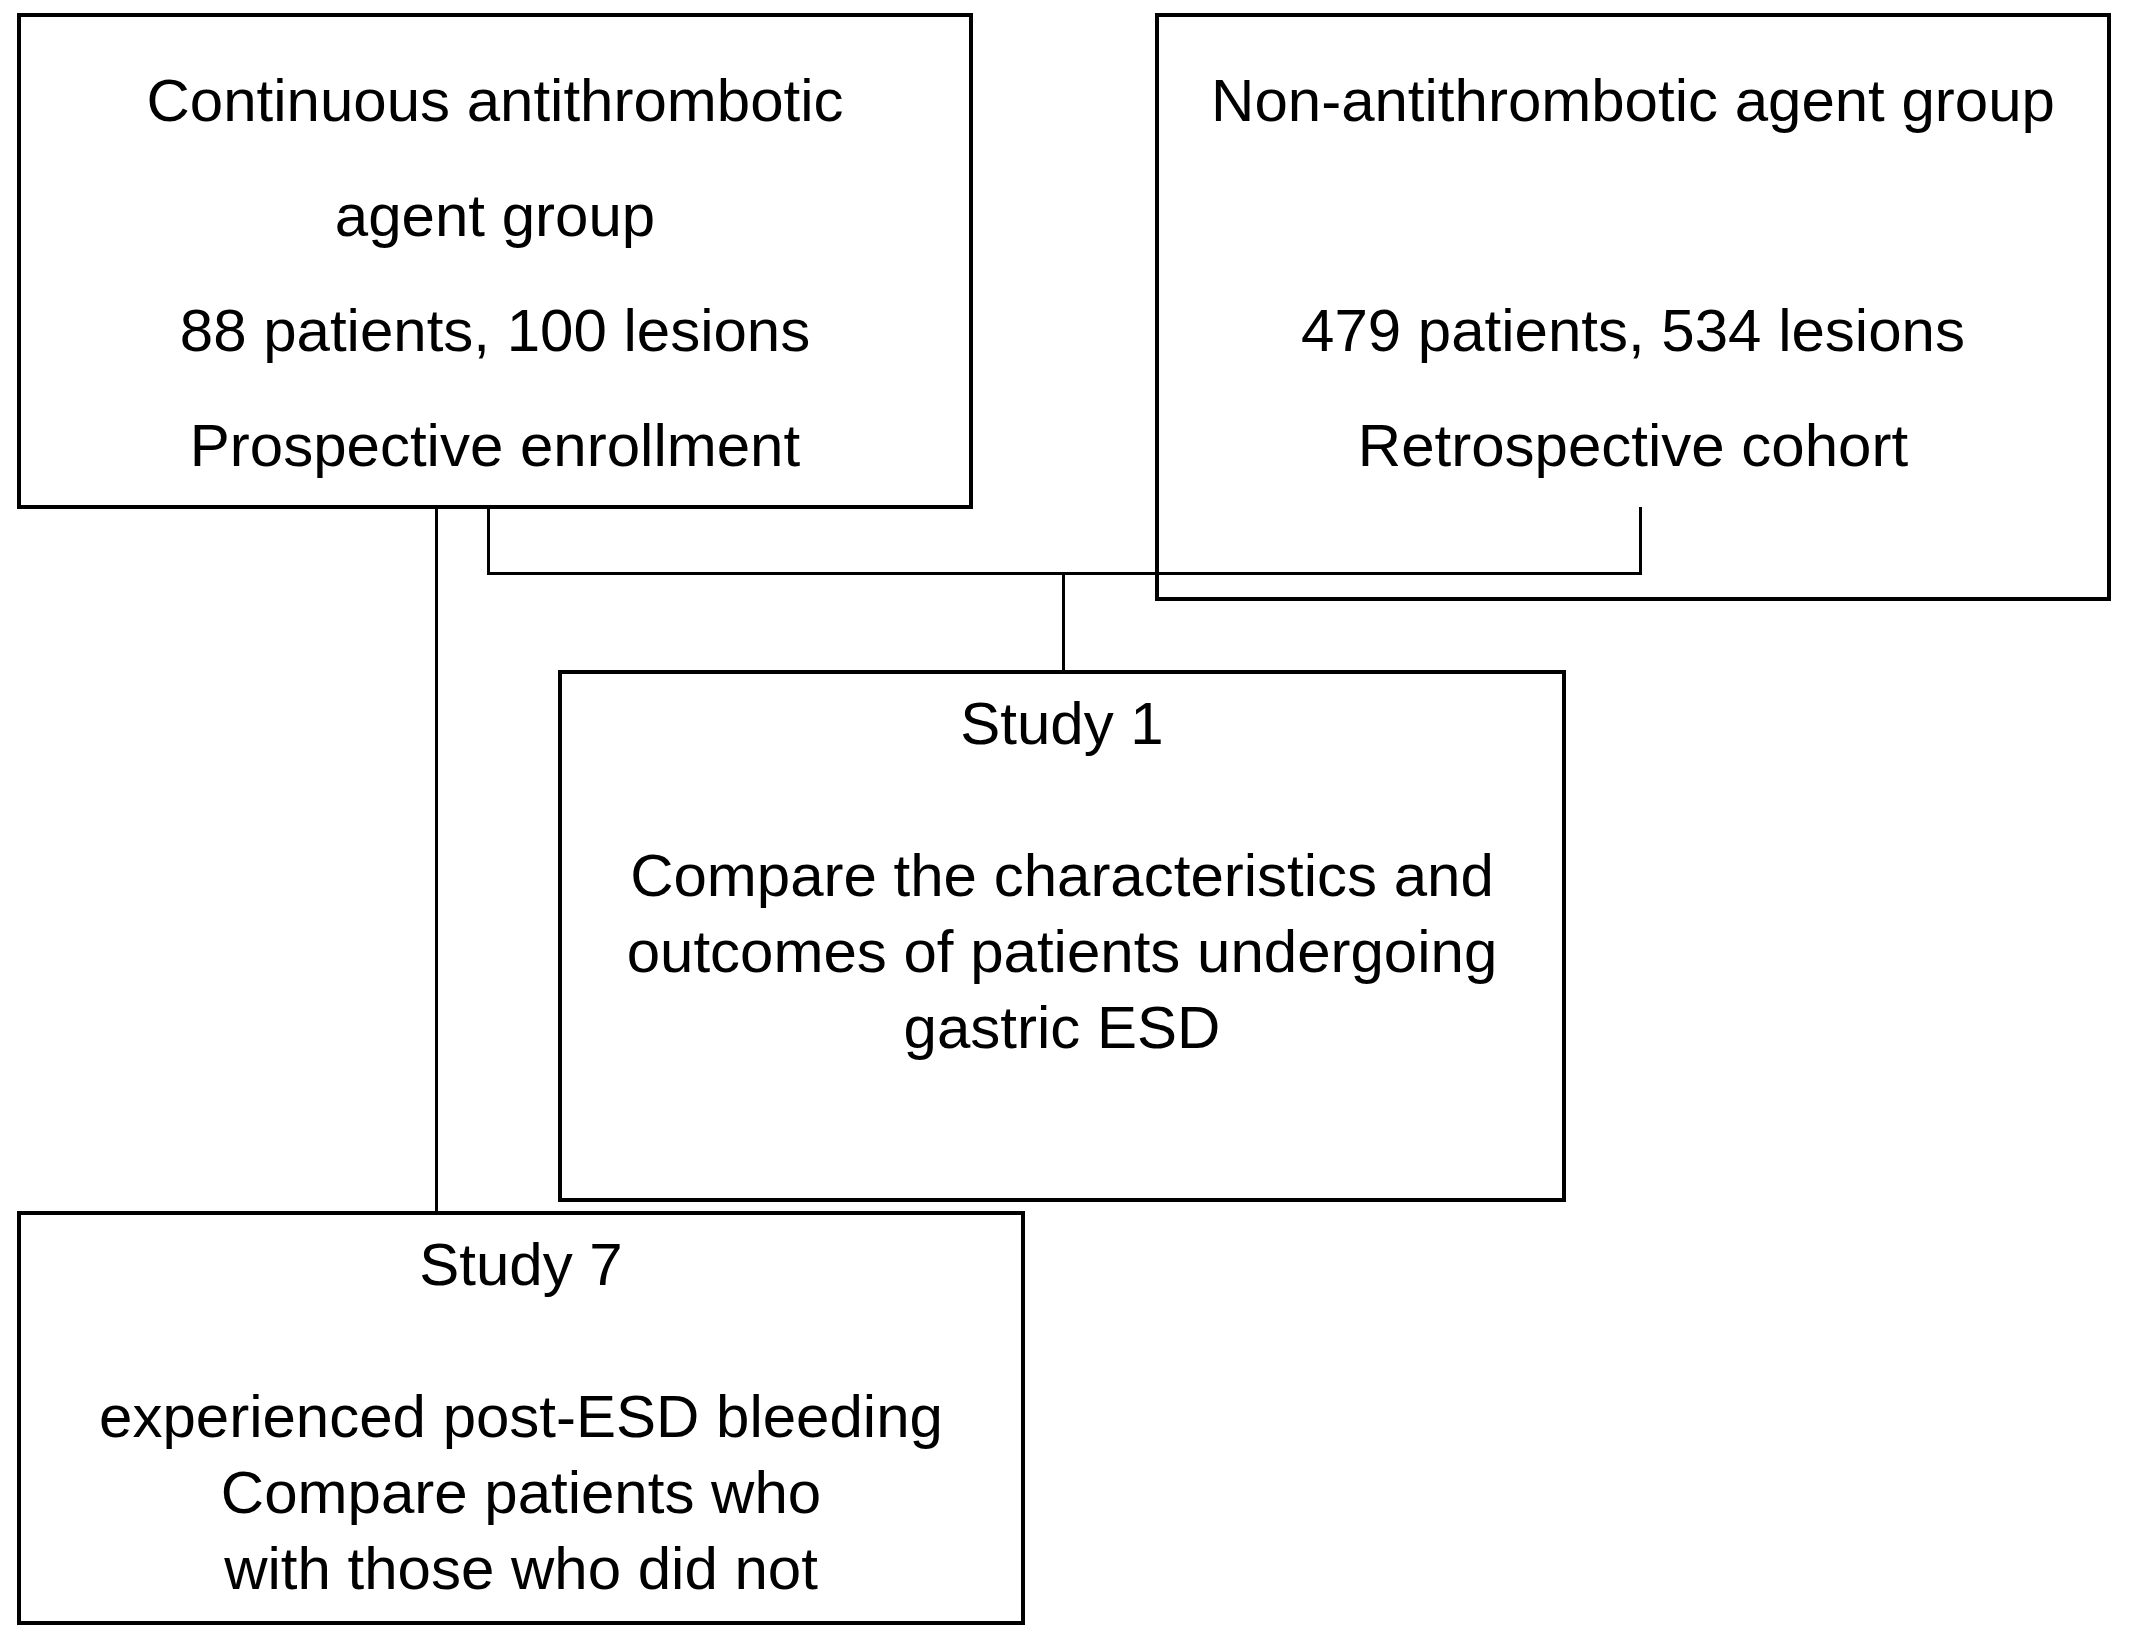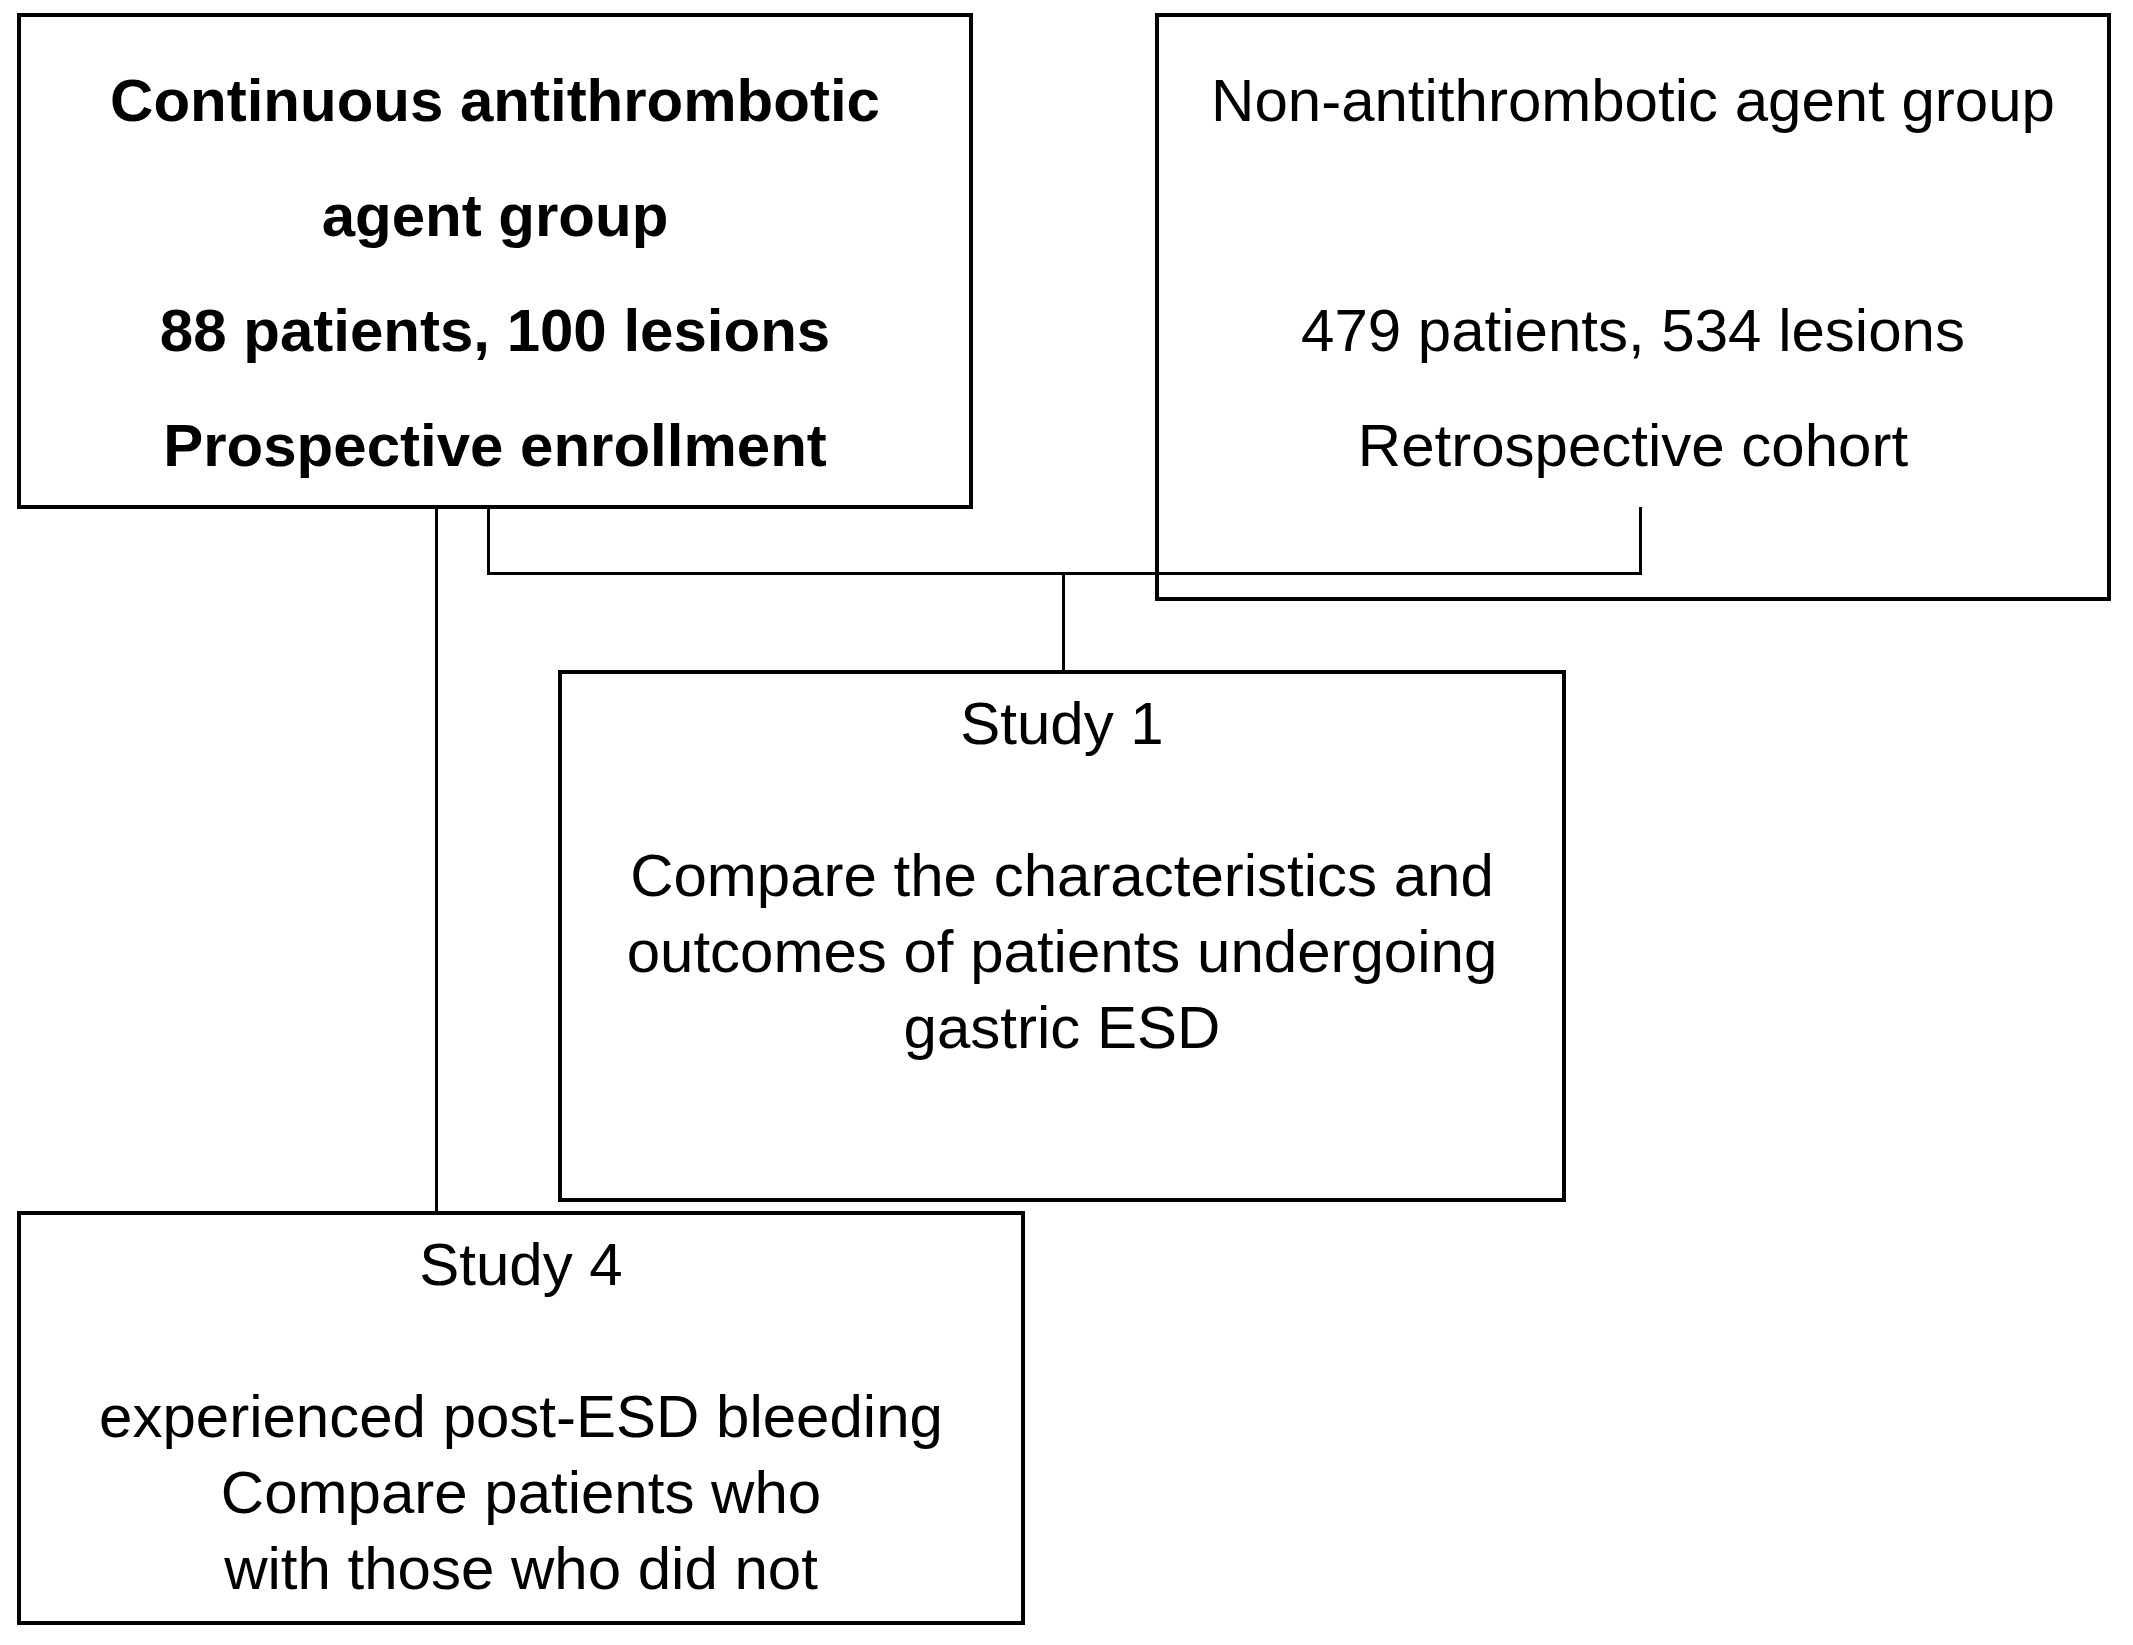"Continuous antithrombotic" #box-continuous { font-weight: bold -> none }
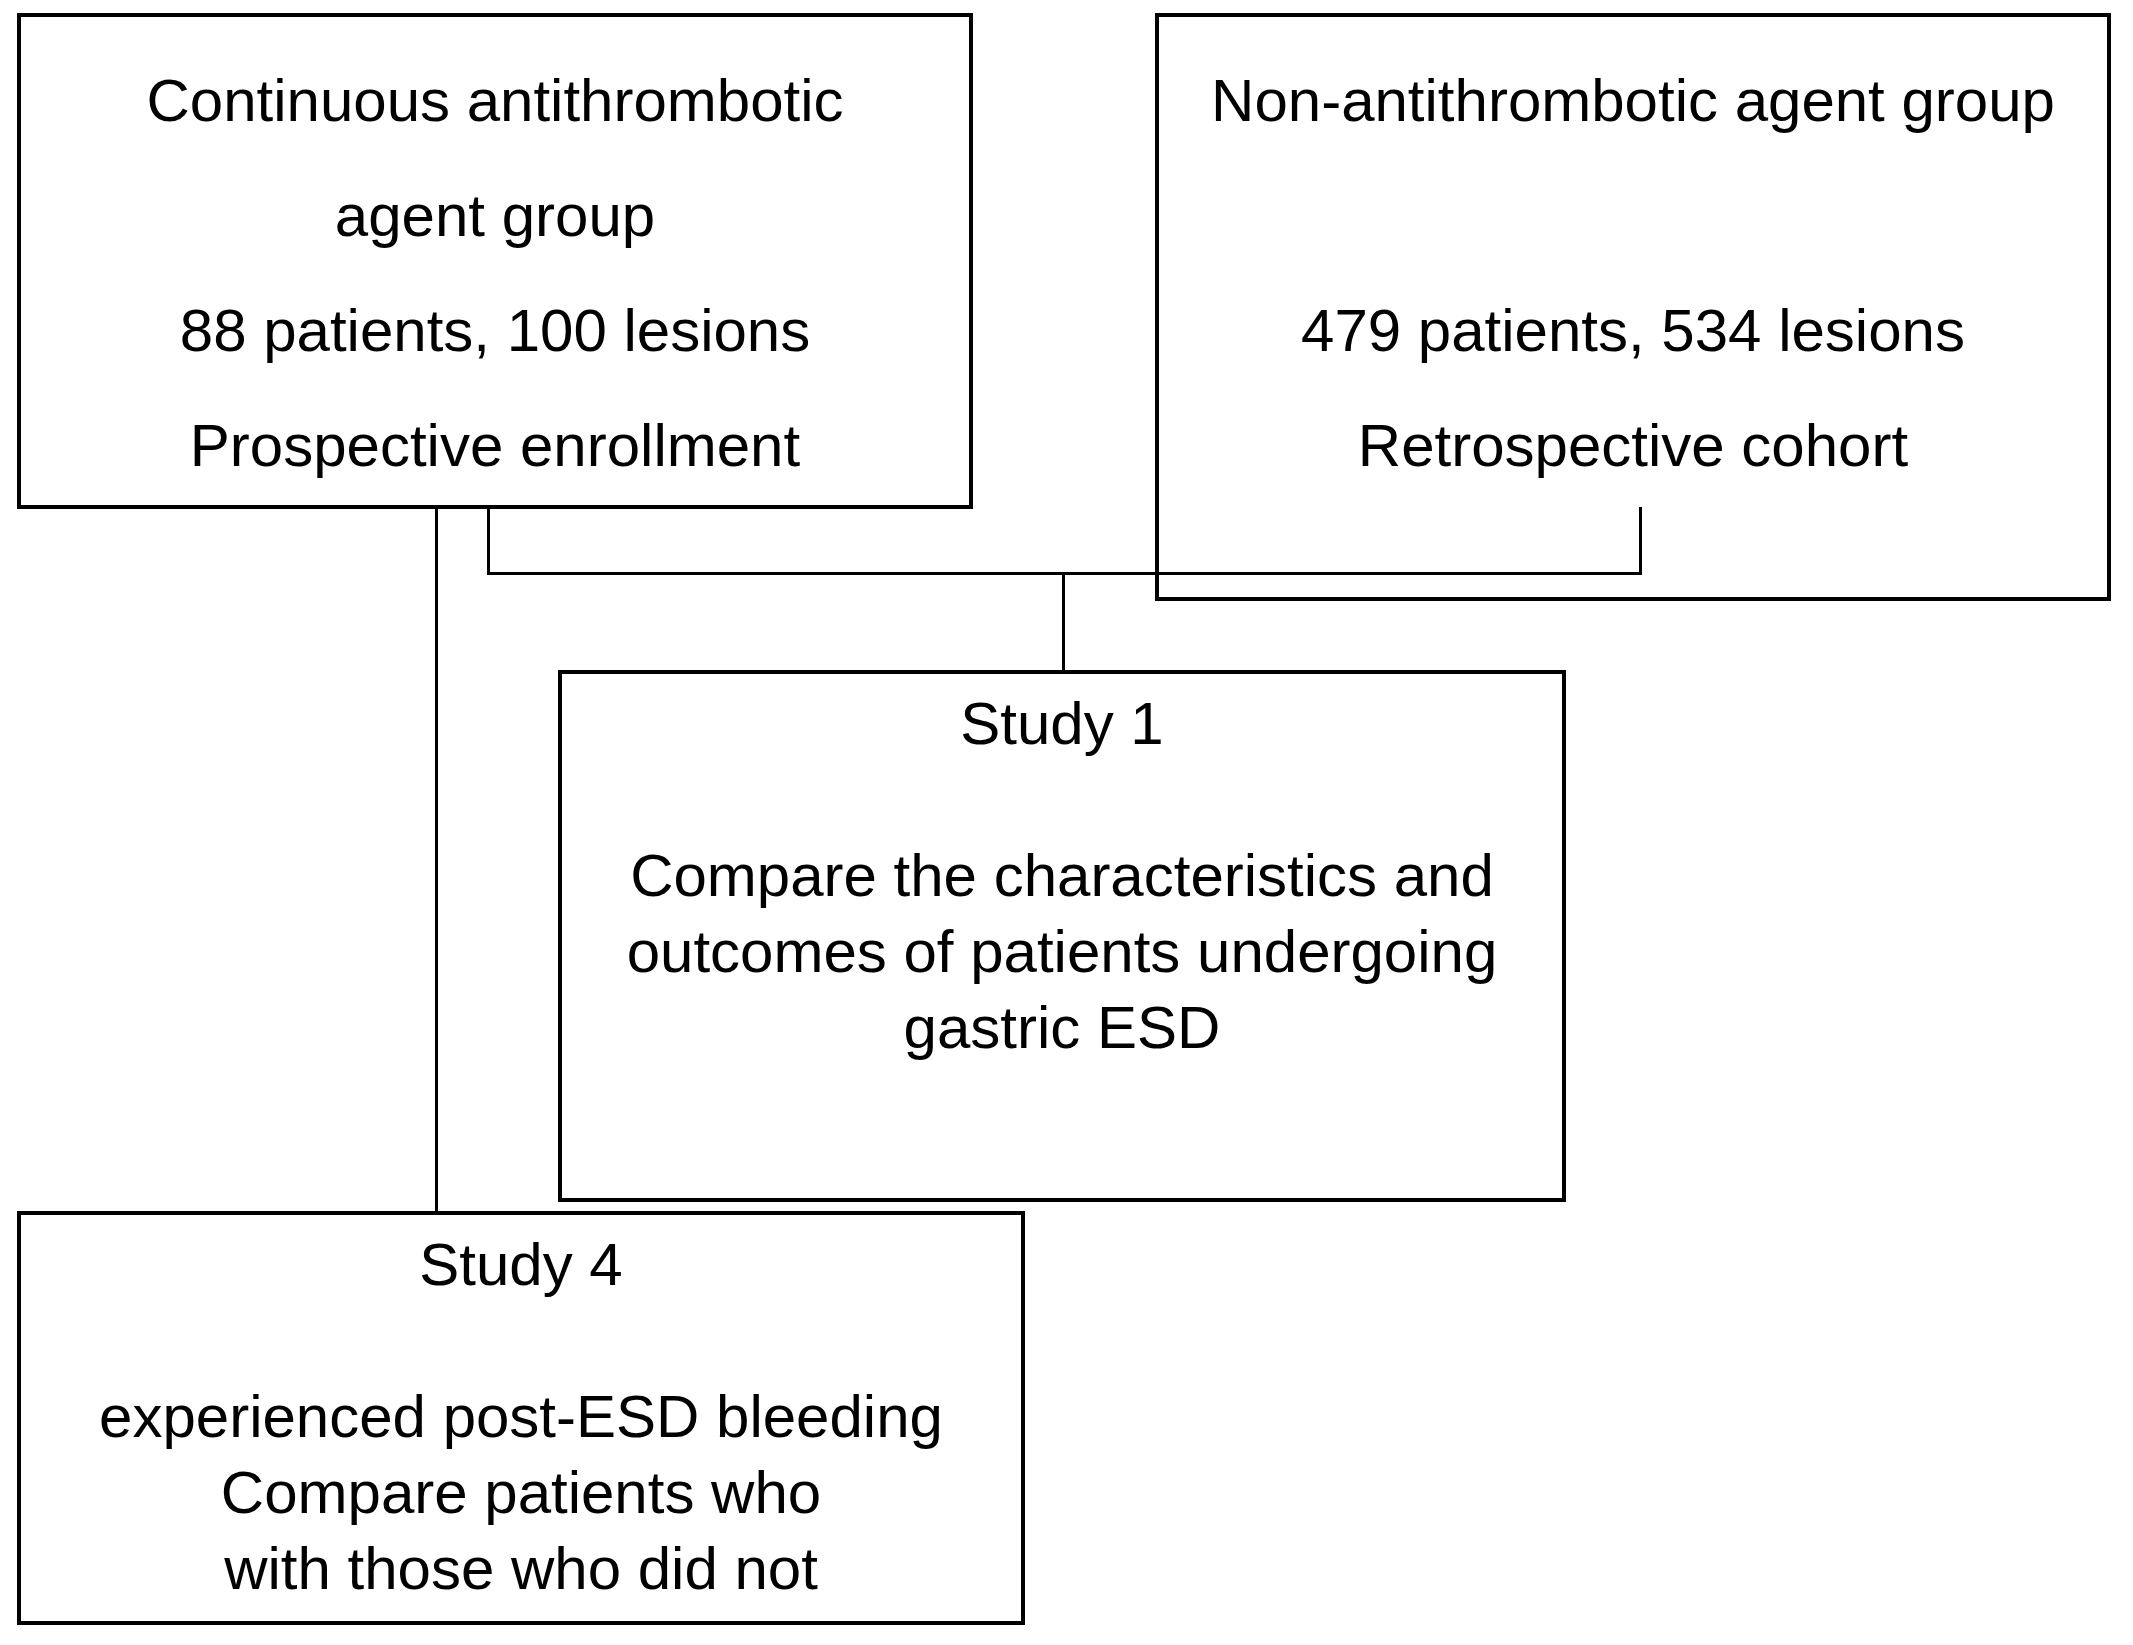"Study 4" div.ln { text: 4 -> 7 }
